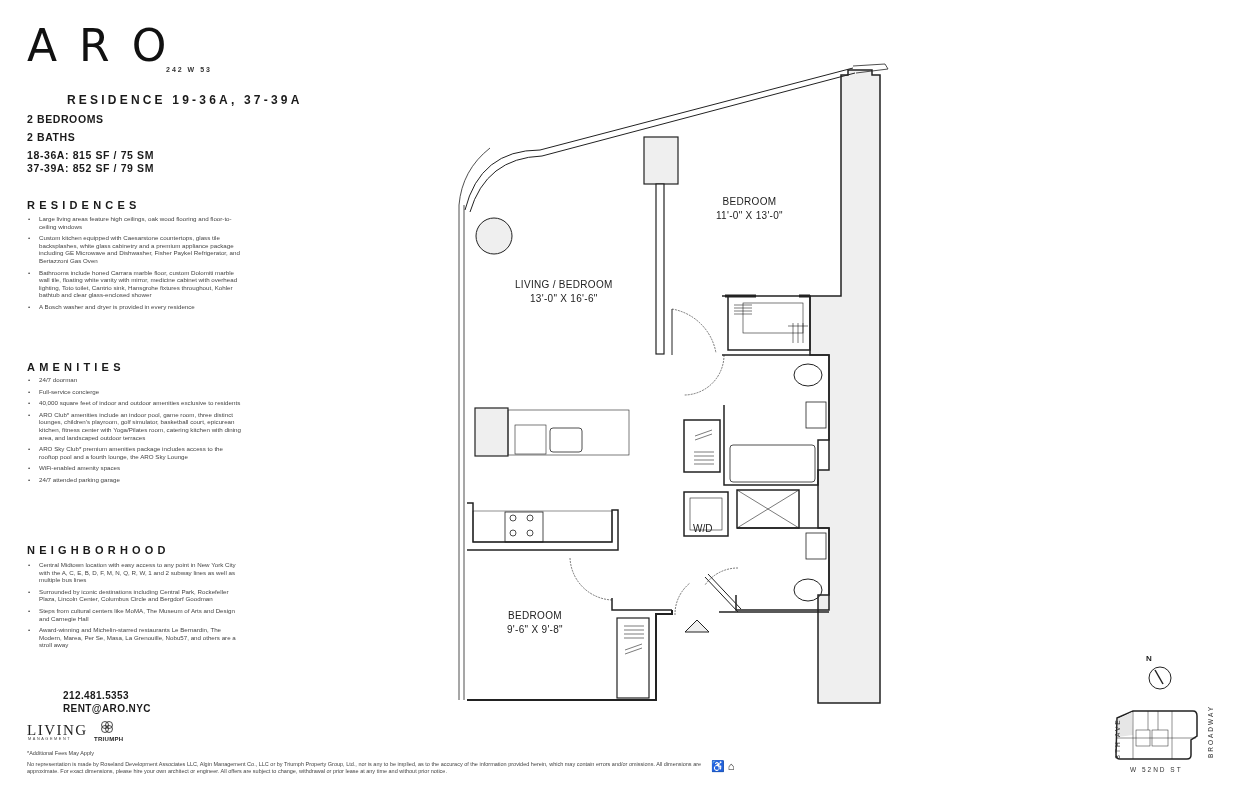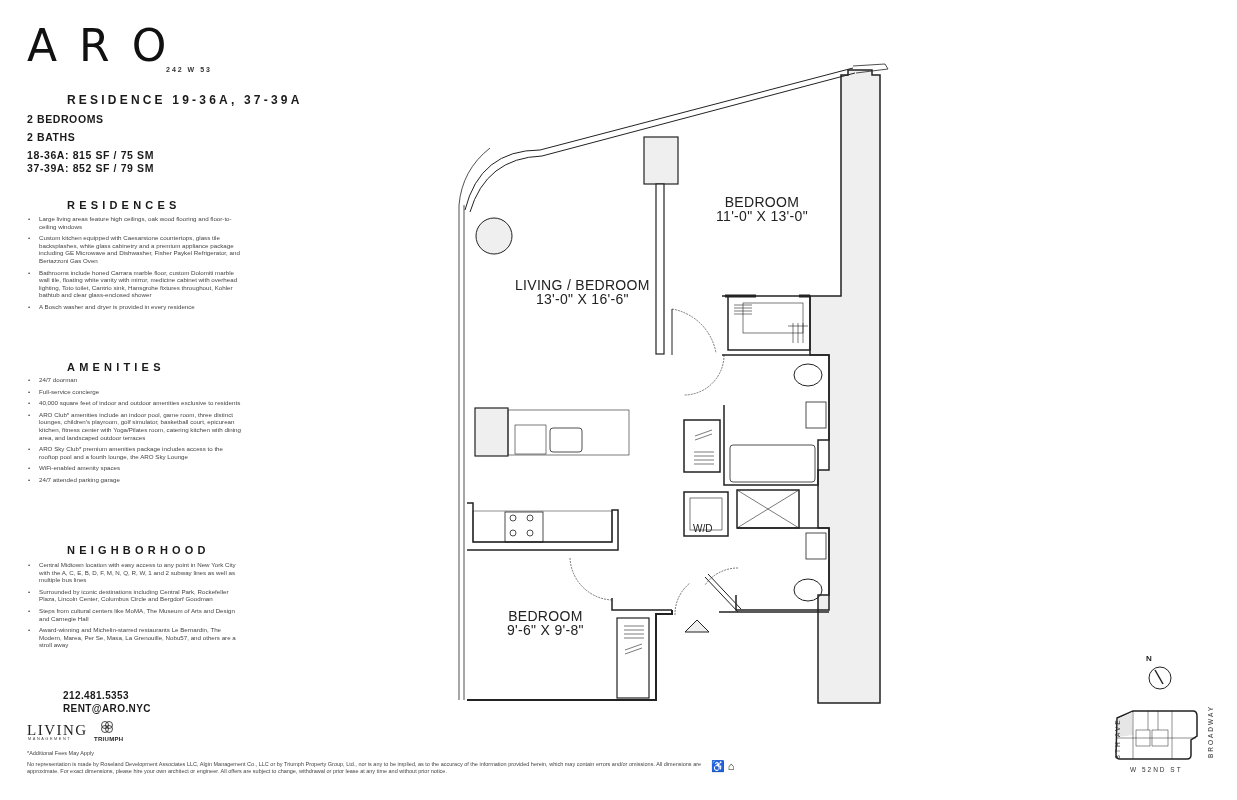"RESIDENCES" .sec-h { margin-left: 40px -> none }
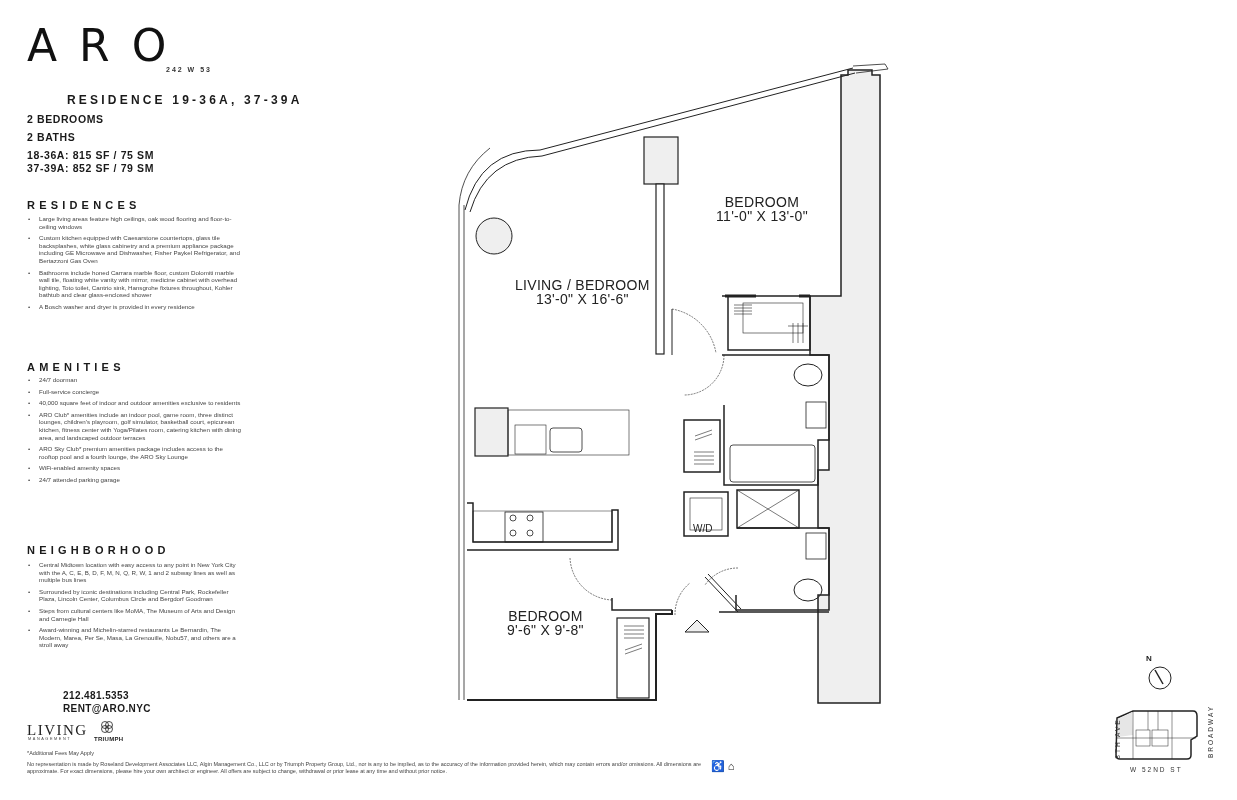"BEDROOM" .room-label { font-size: 14px -> 10px }
